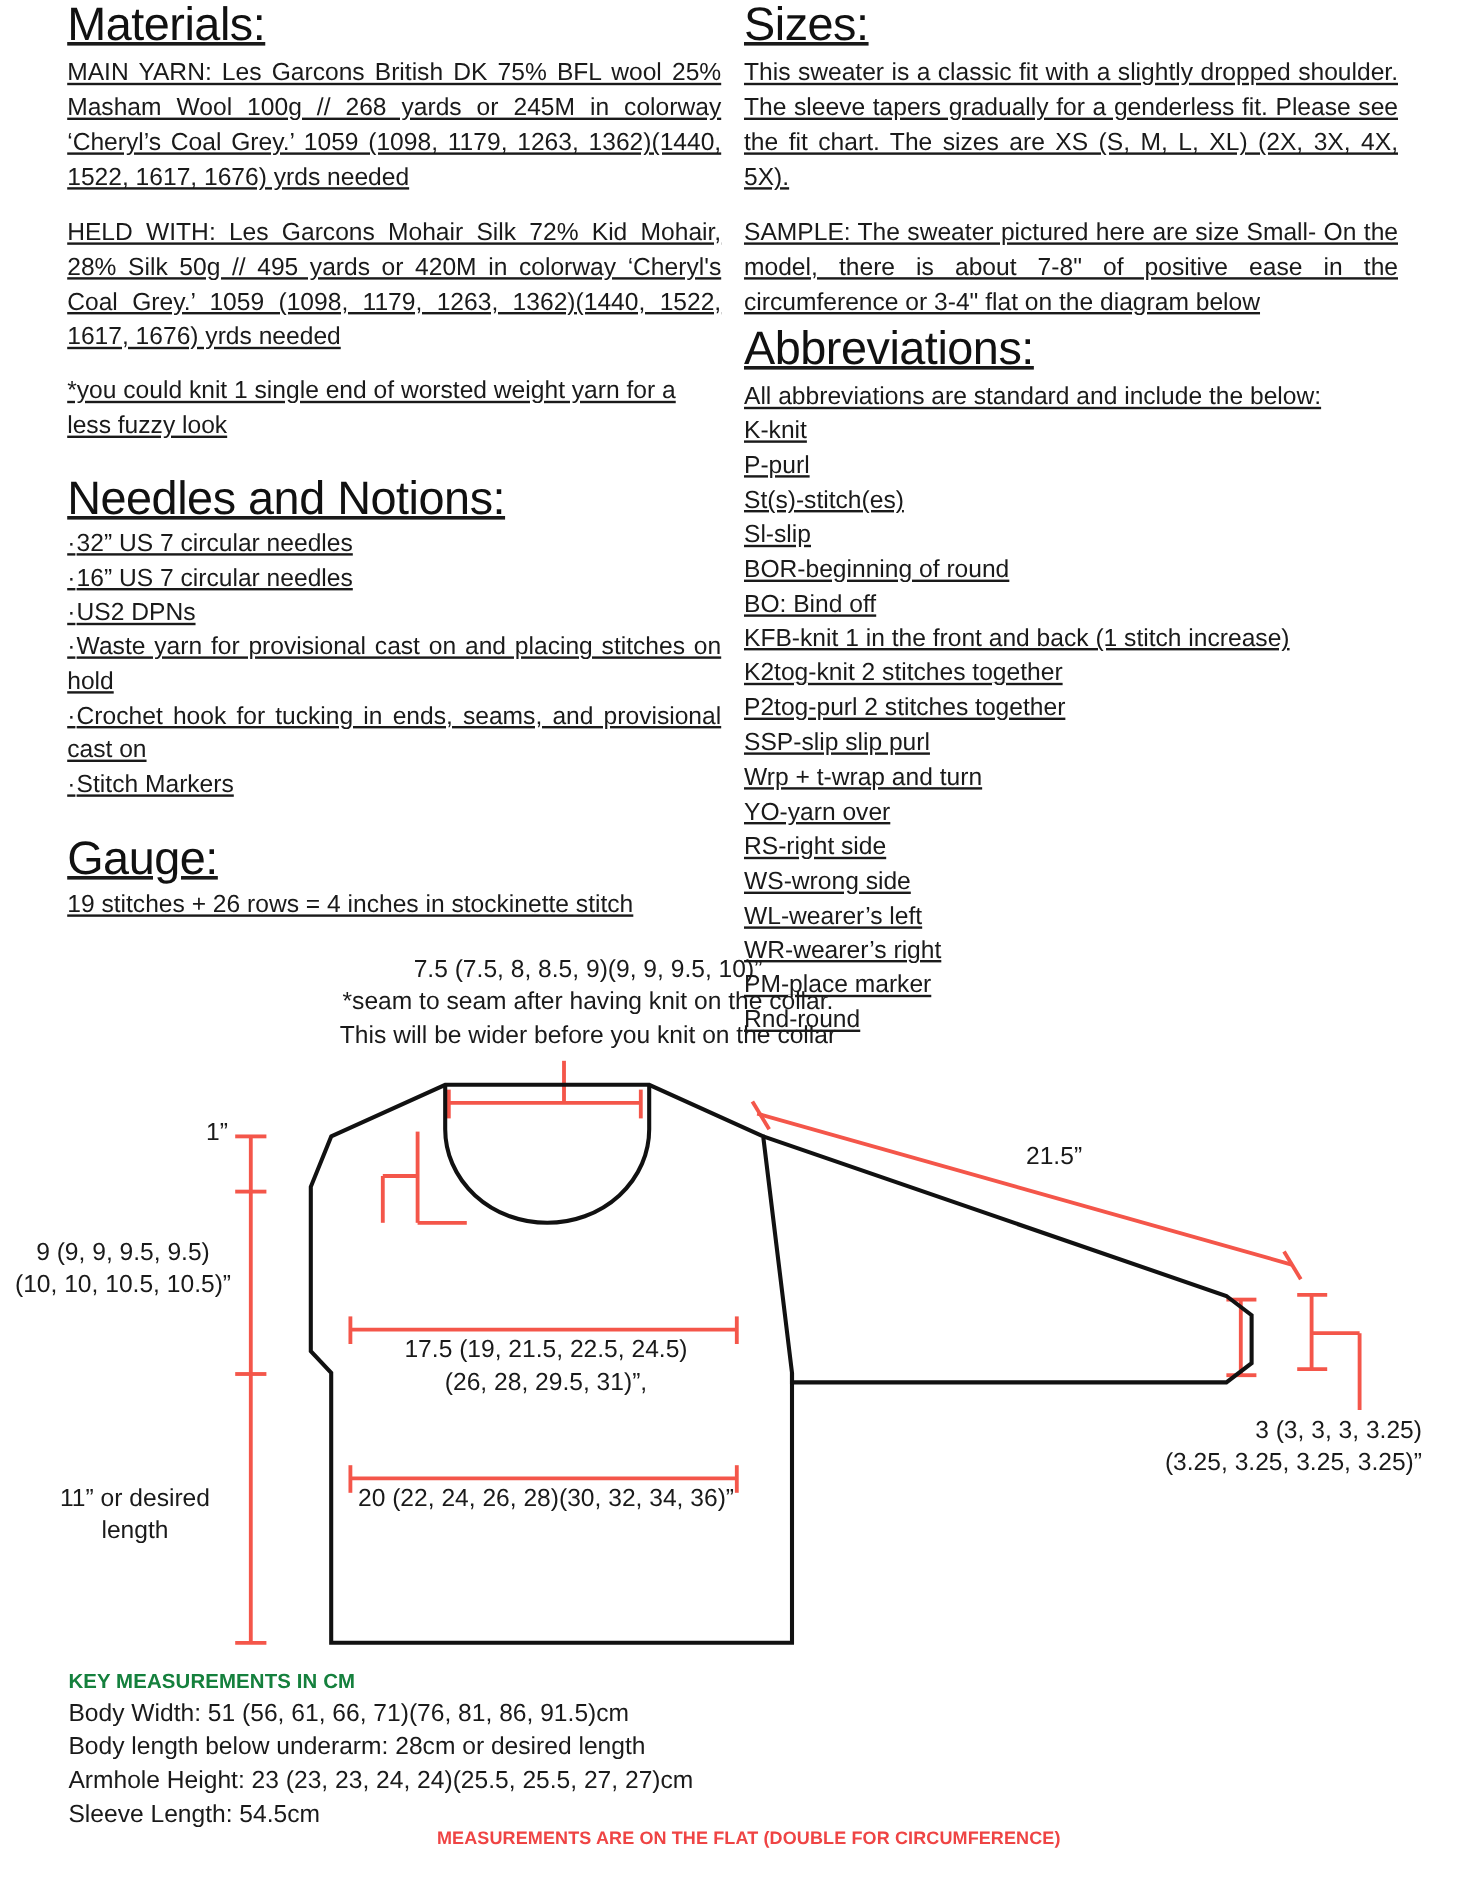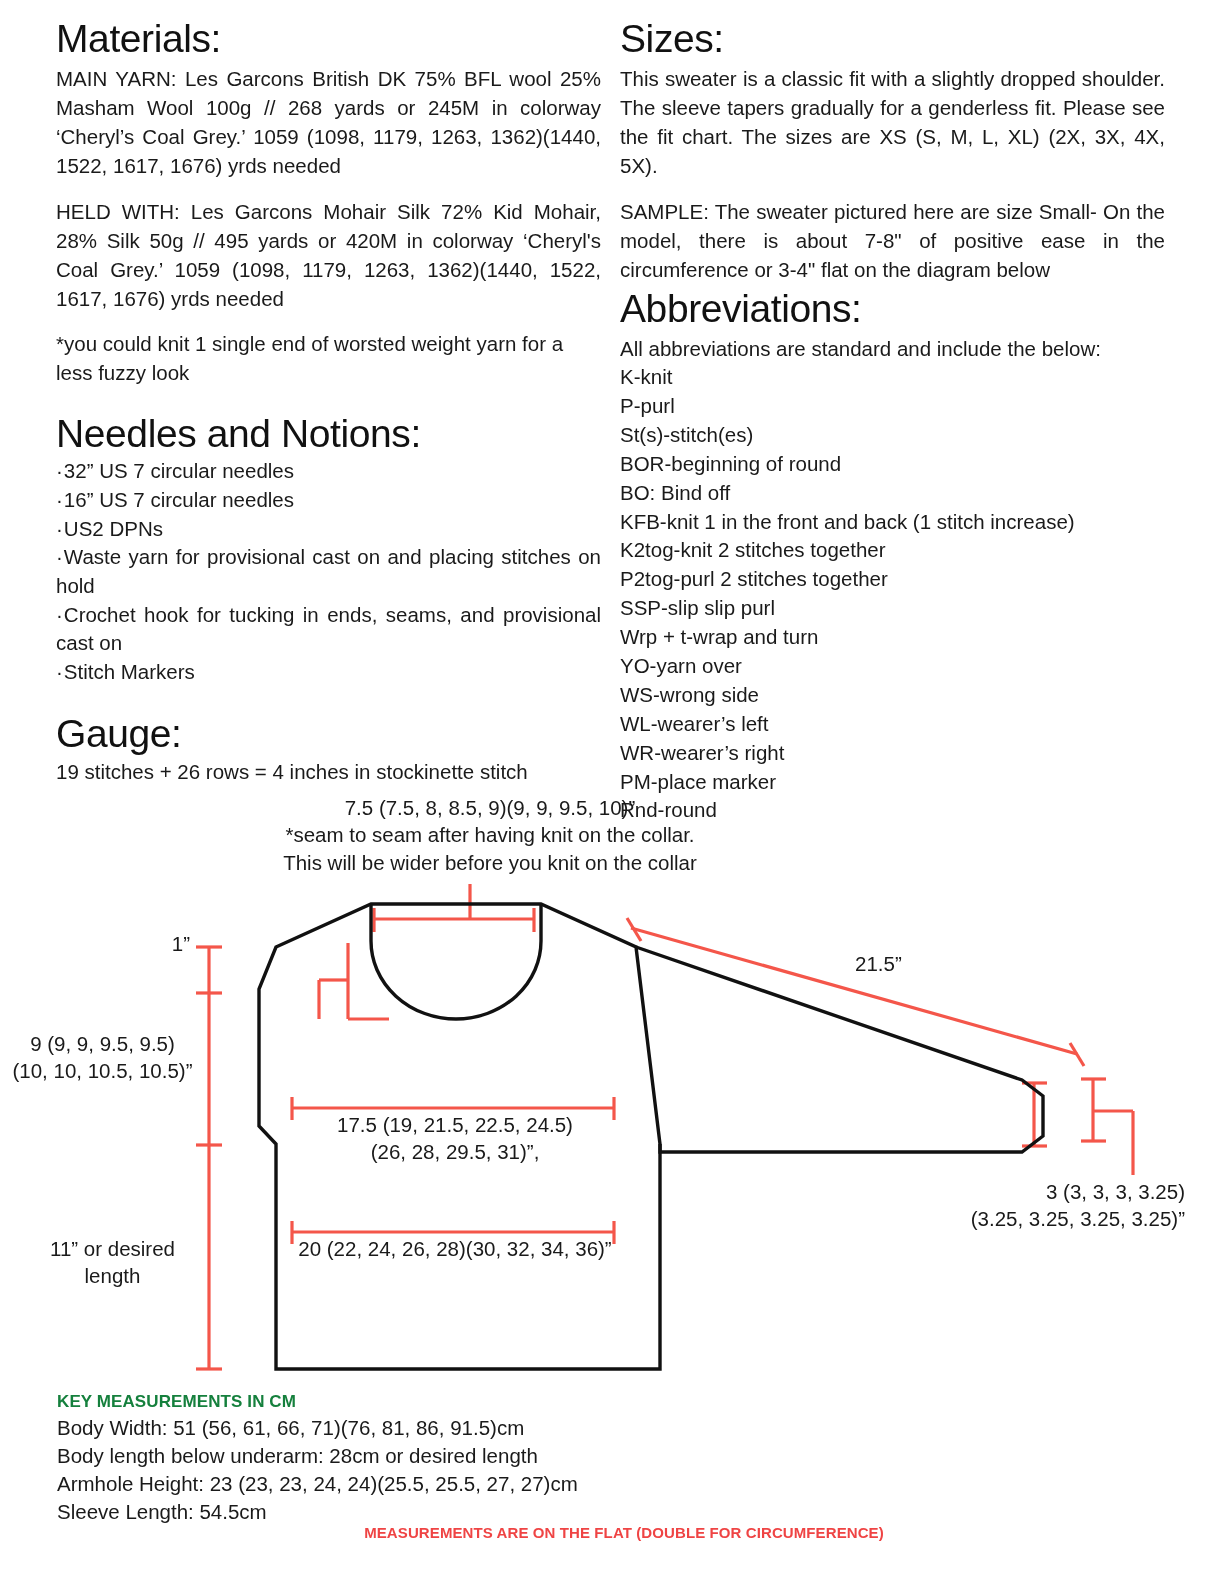"Materials:" .col { text-decoration: none -> underline; top: 18px -> 0 }
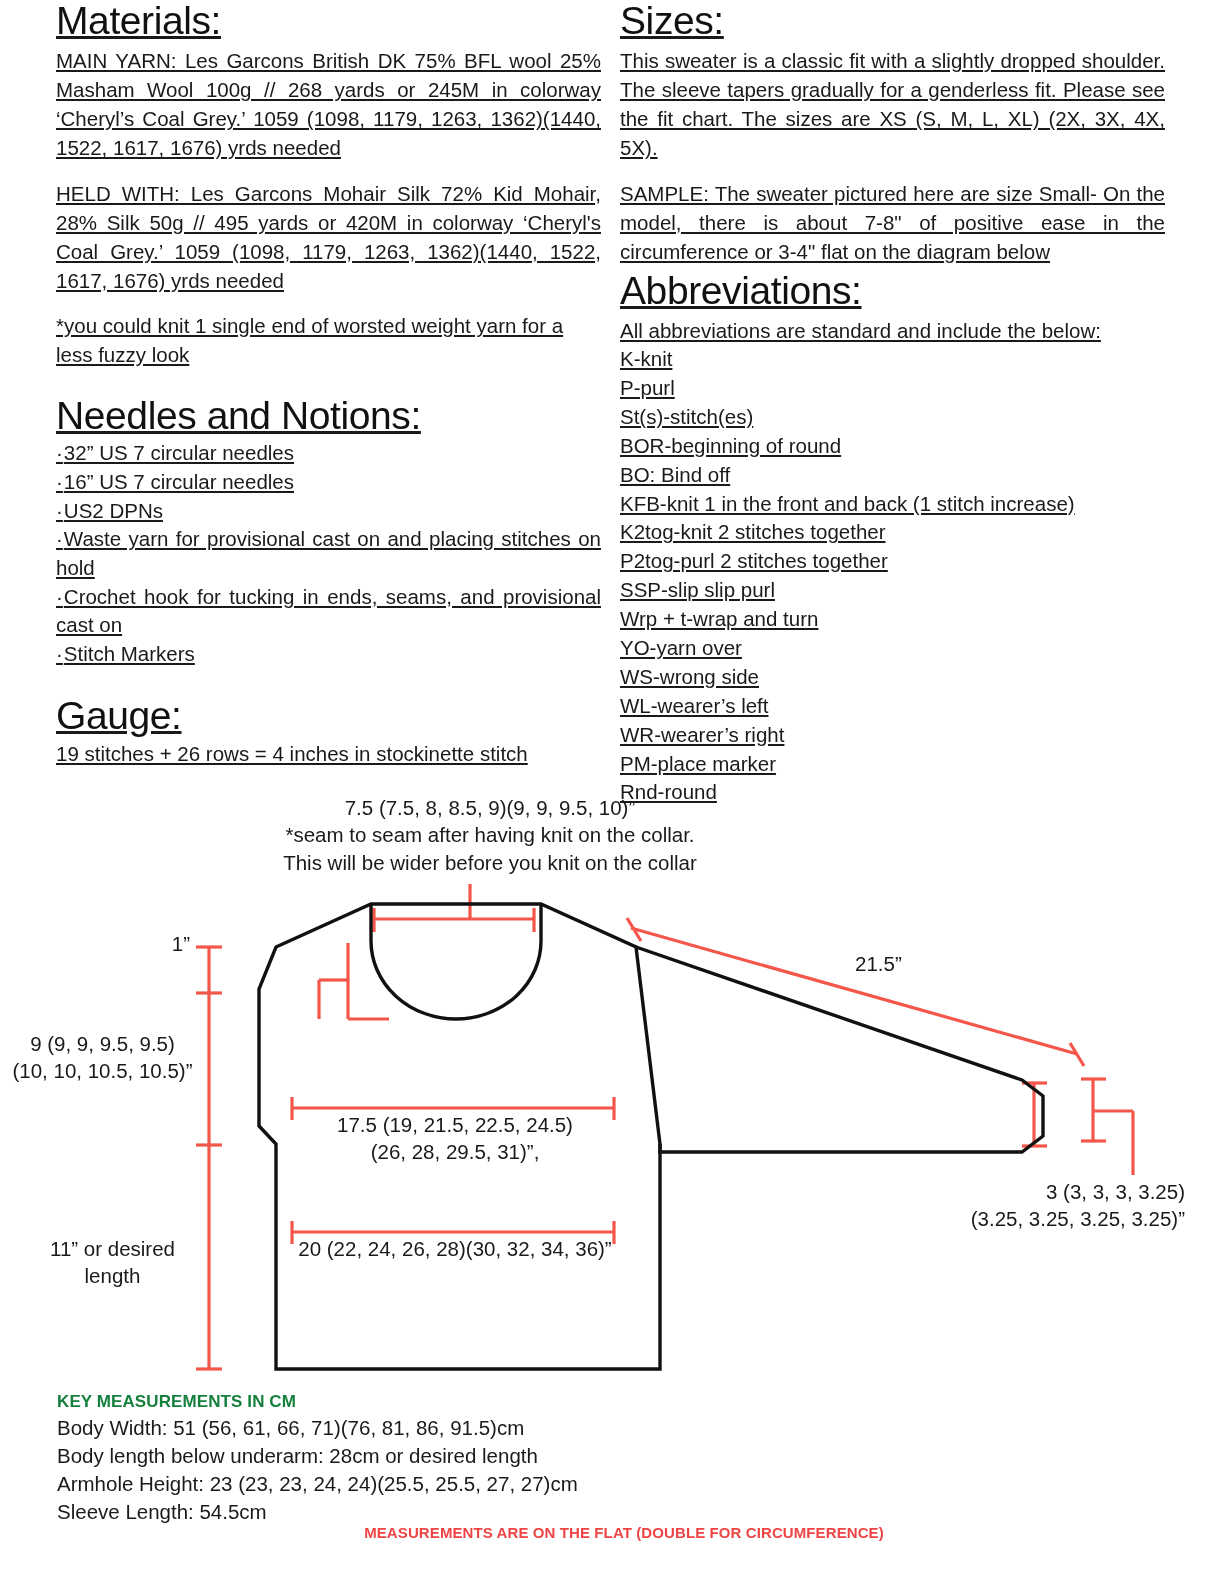"Sl-slip" li { html: none -> <li>Sl-slip</li> }
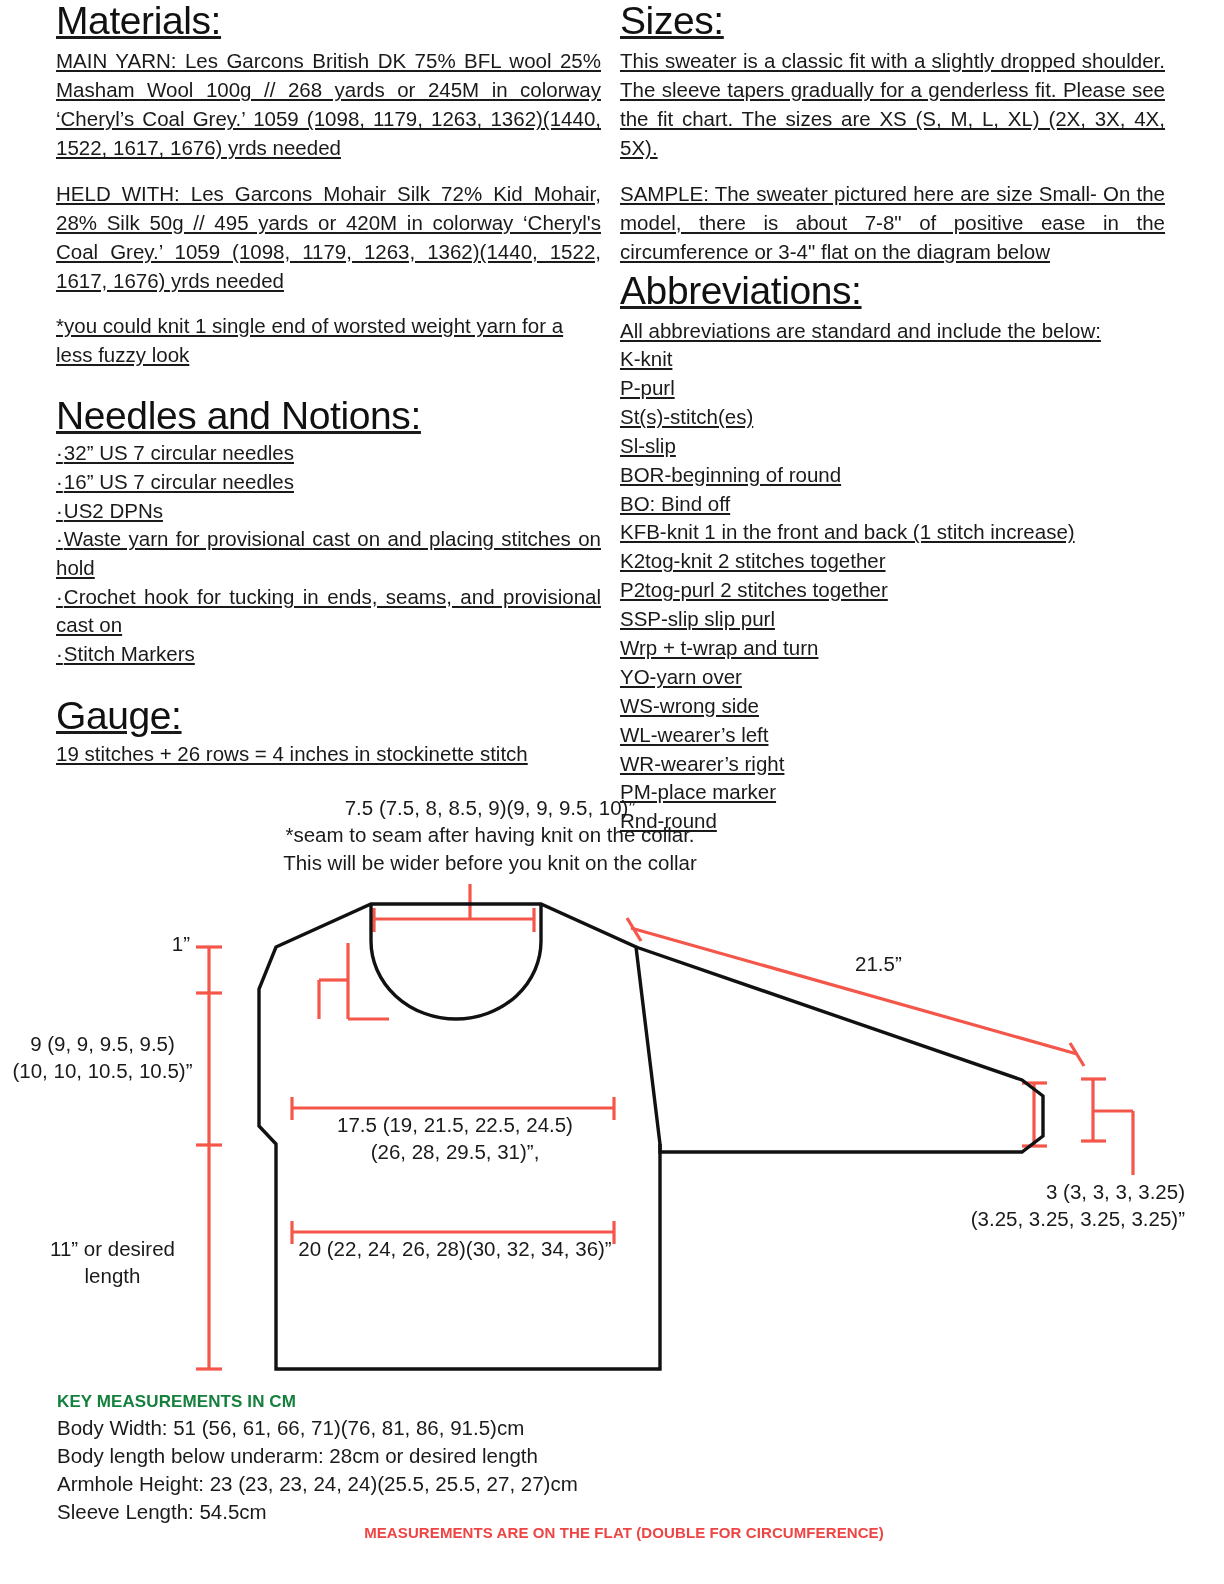"RS-right side" li { html: none -> <li>RS-right side</li> }
